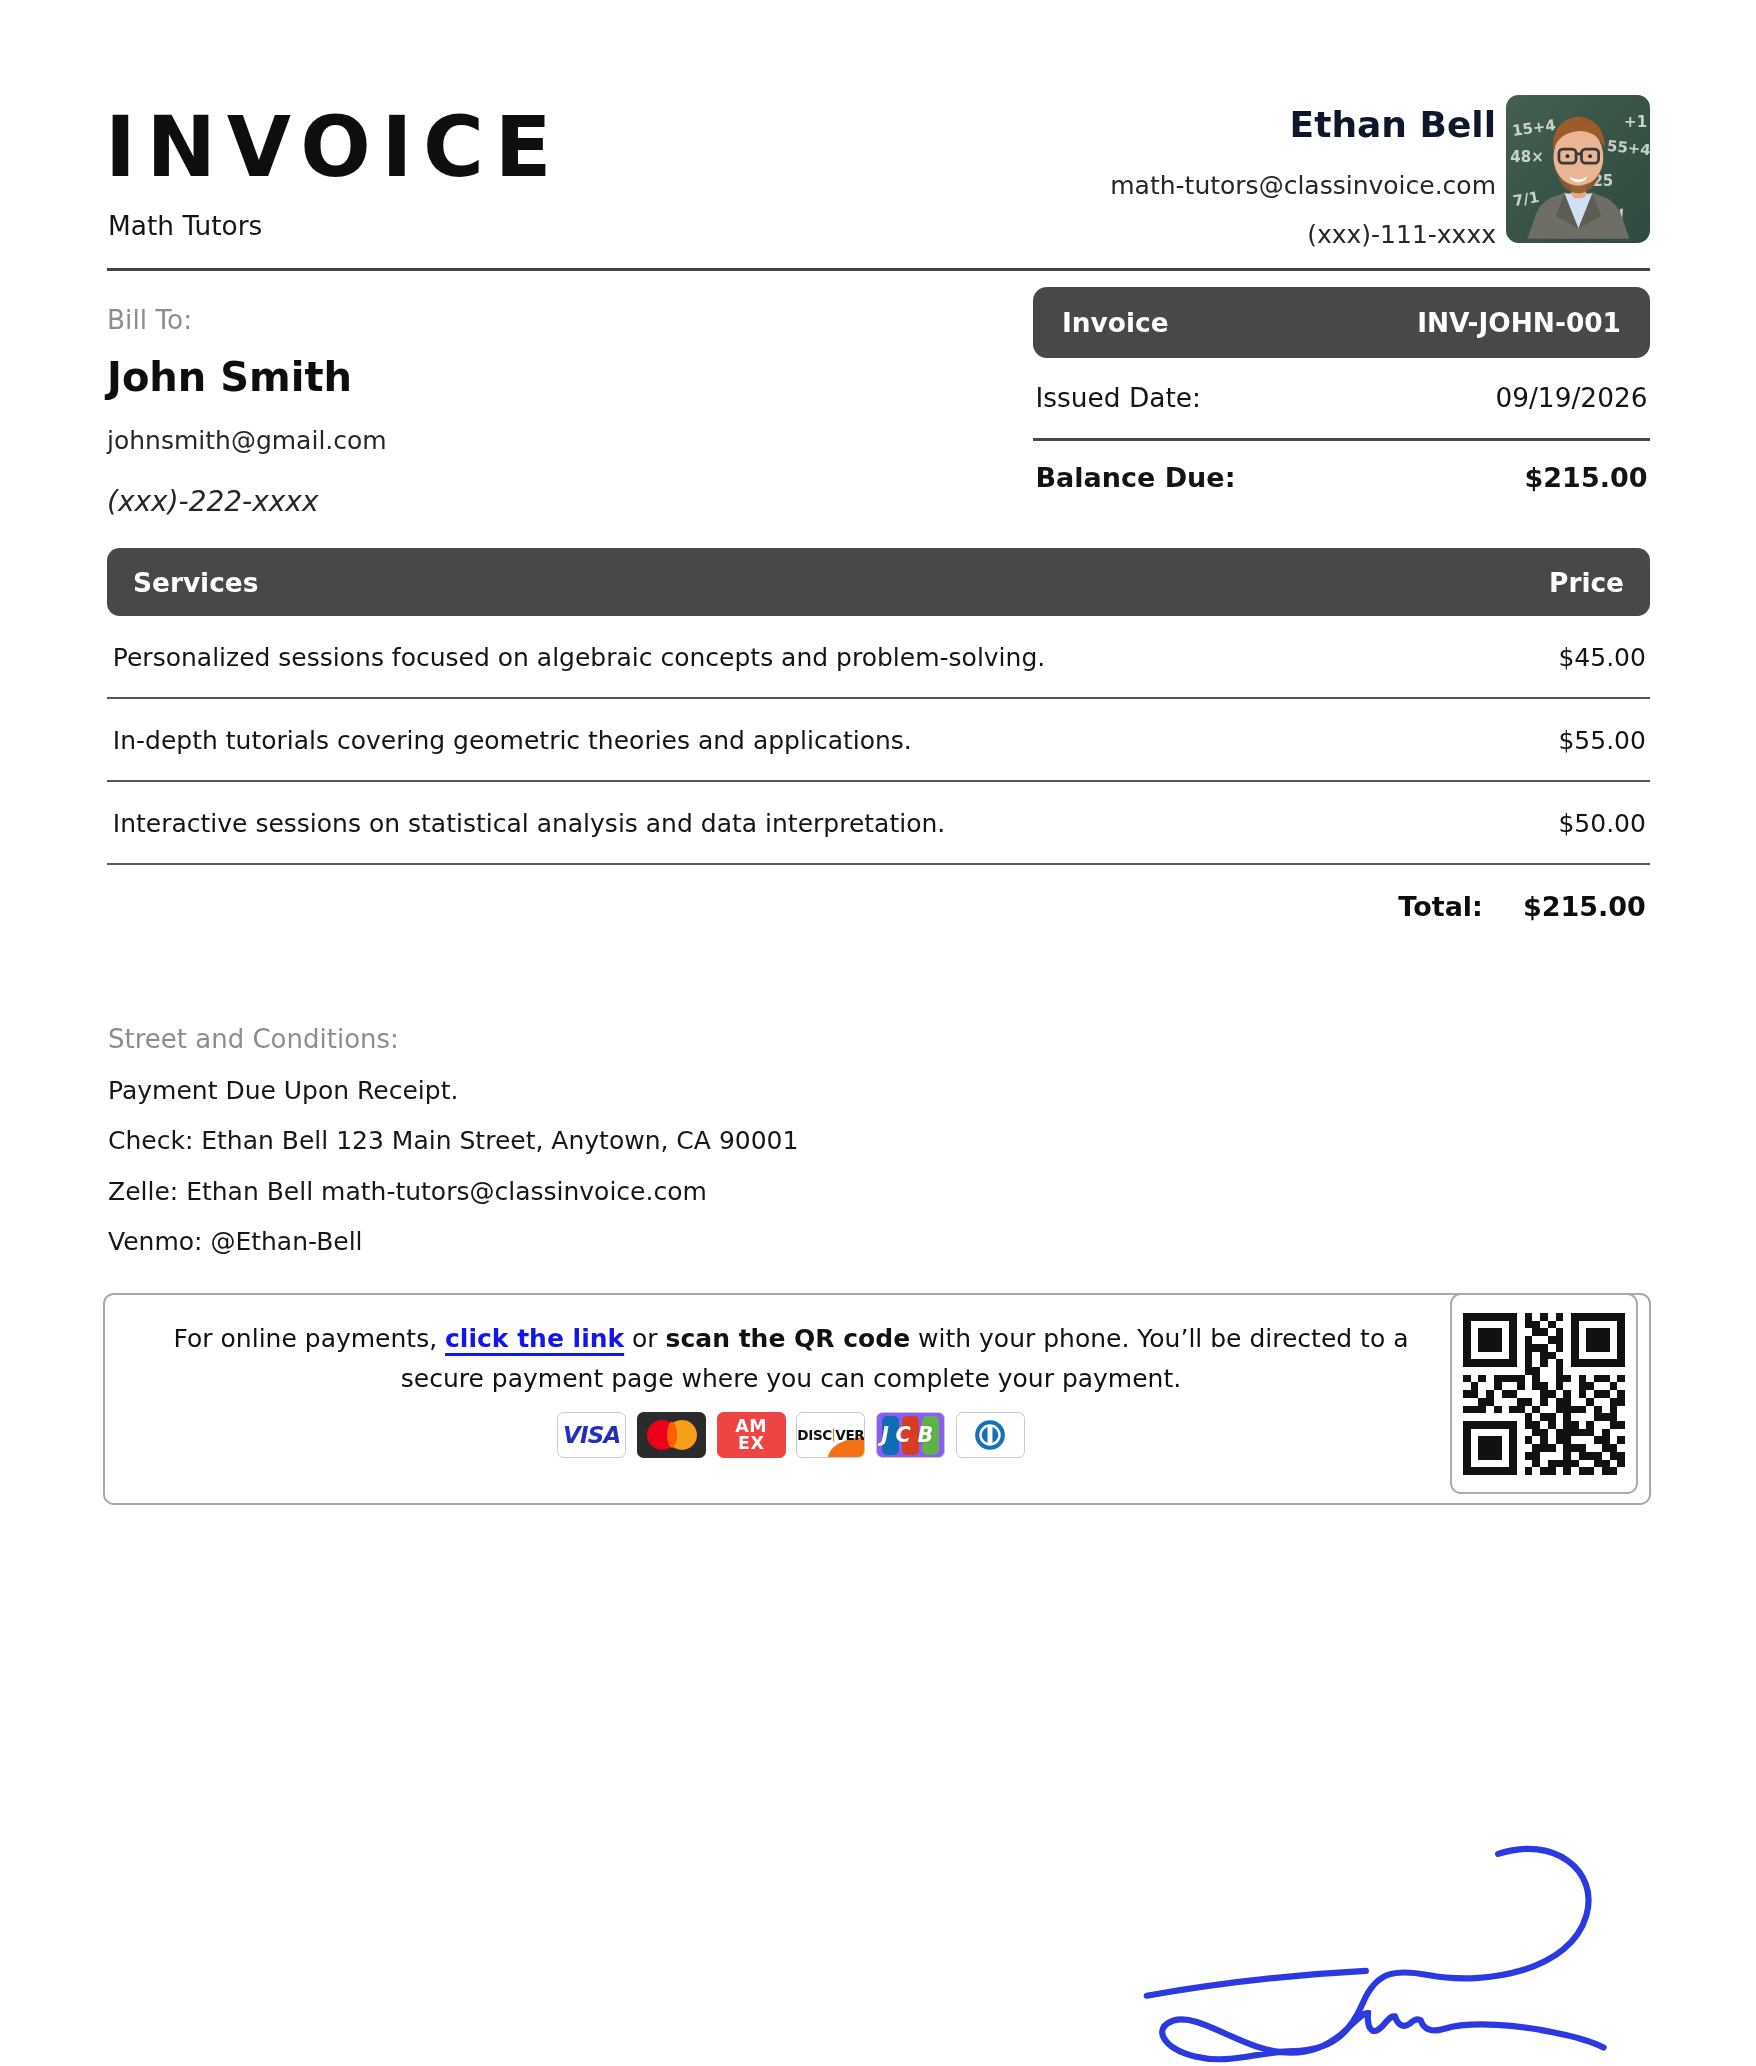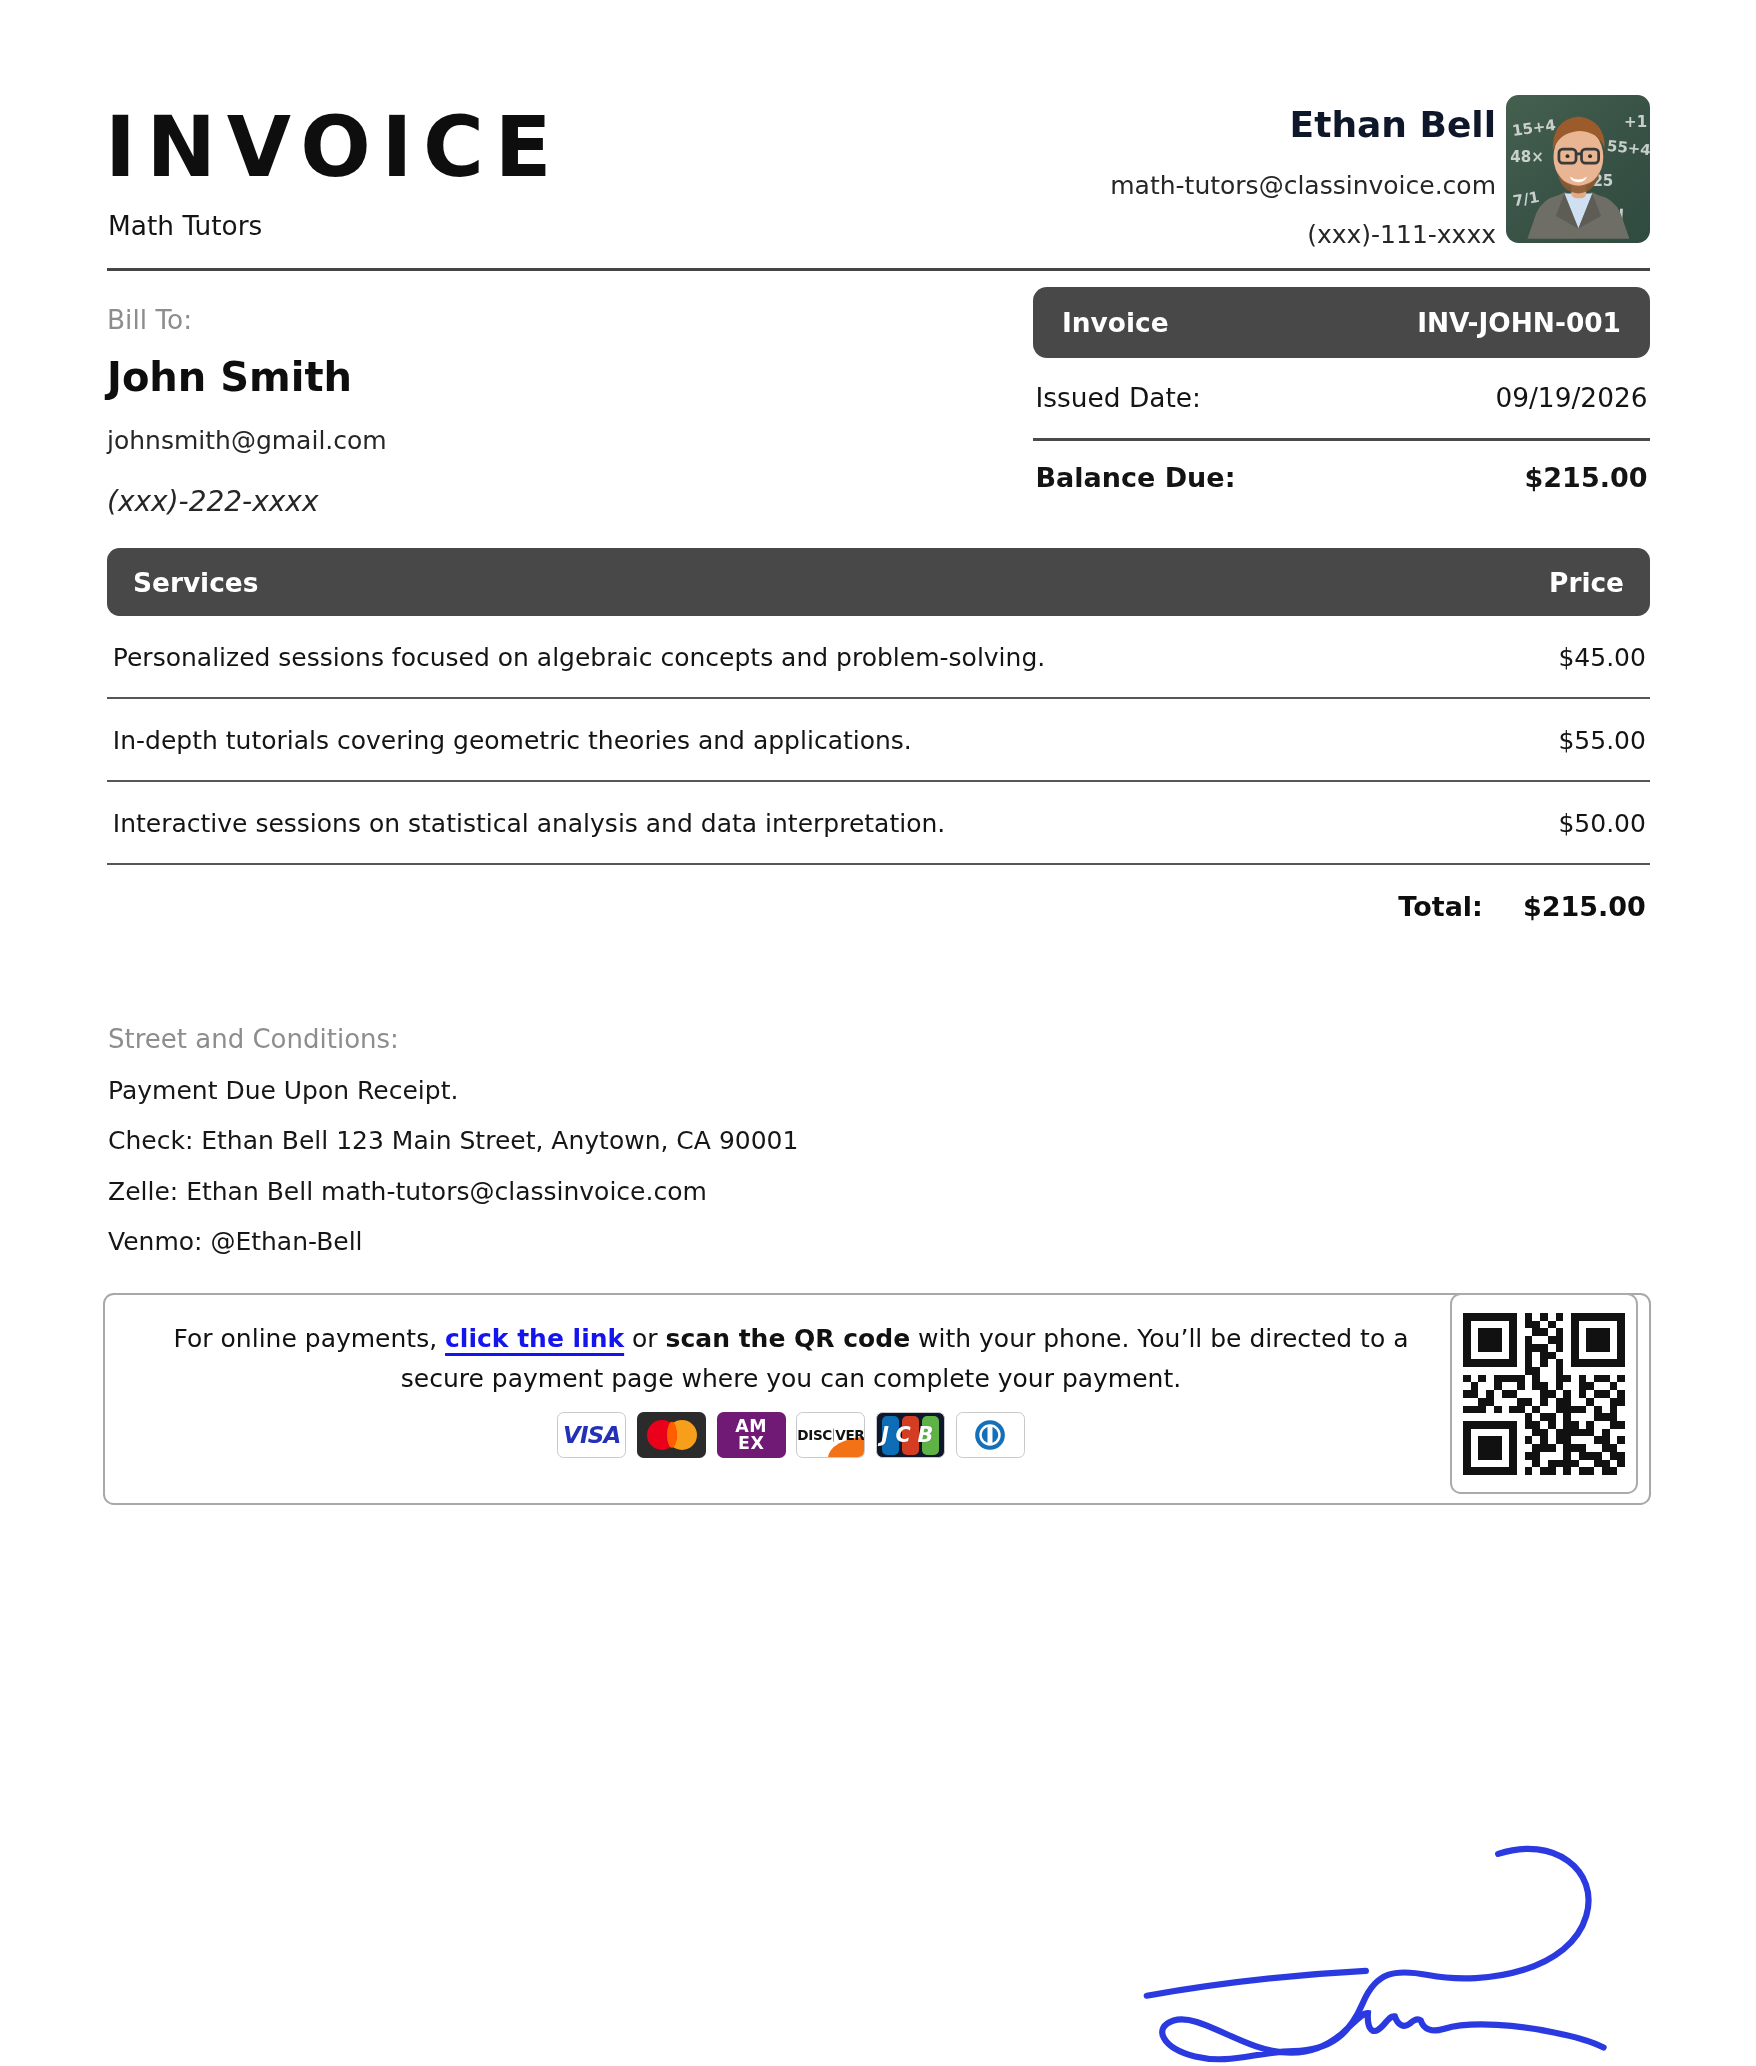"AM" .card.amex { background: #701a75 -> #ef4444 }
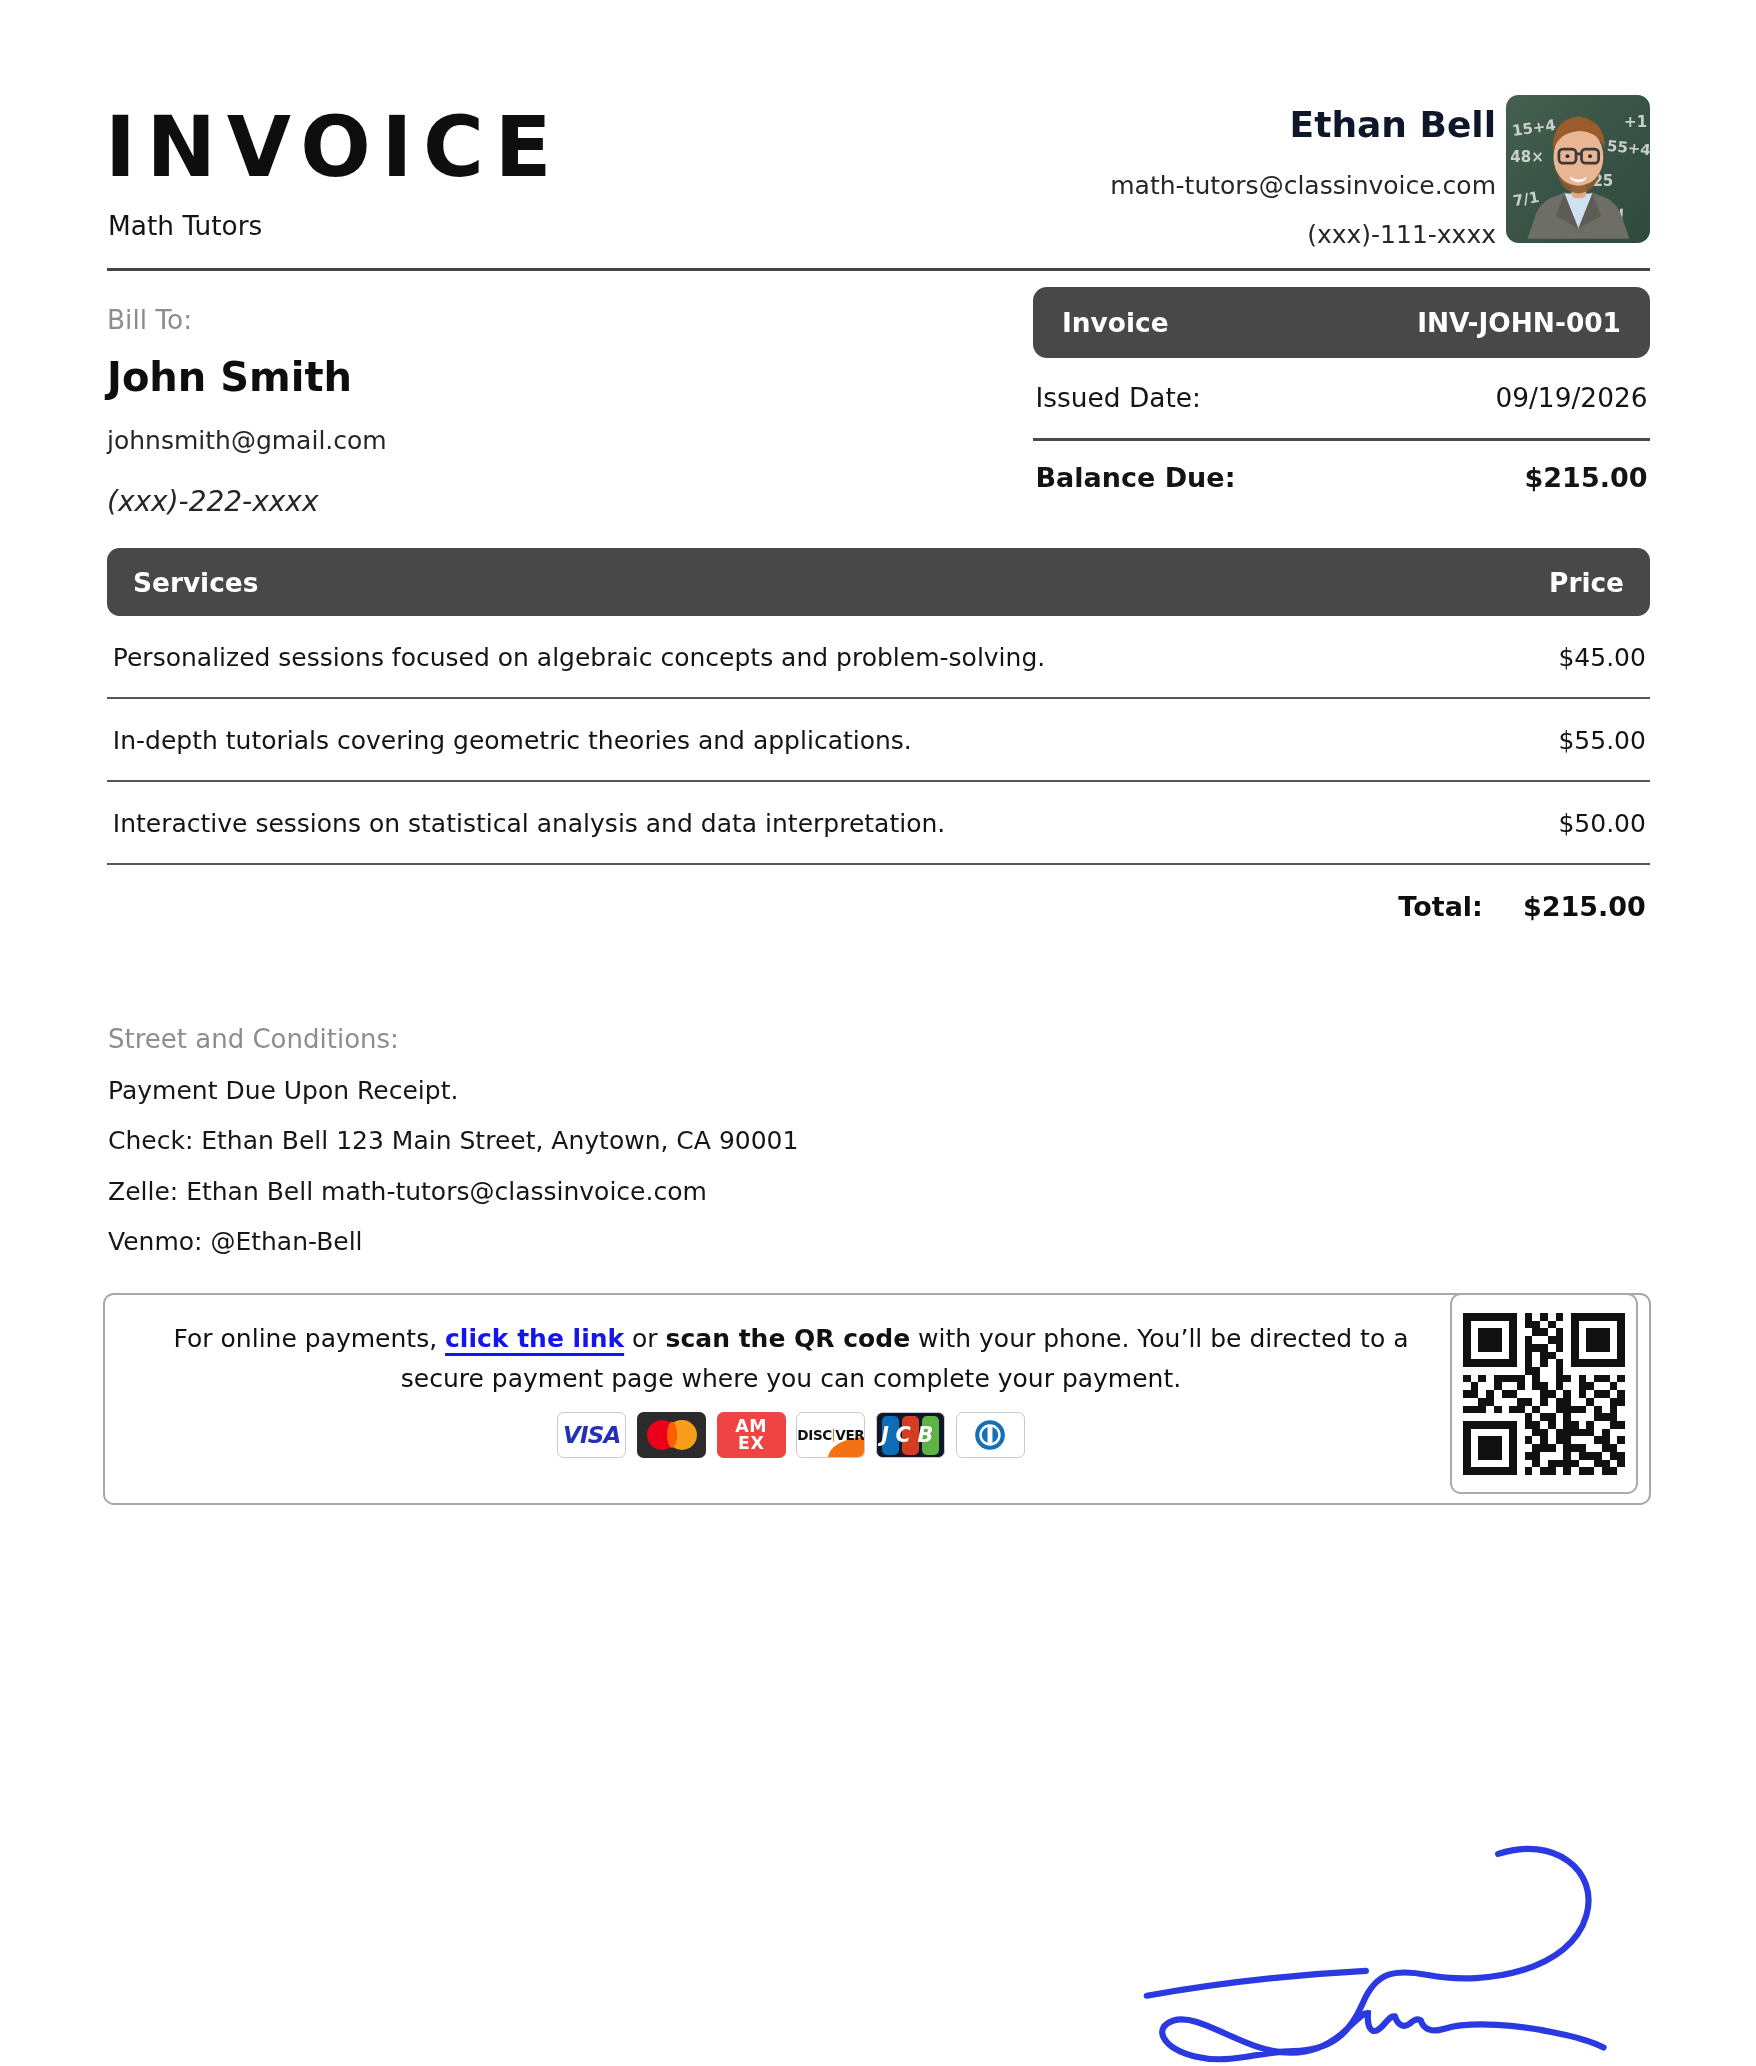"JCB" .card.jcb { background: #0f172a -> #8b5cf6 }
